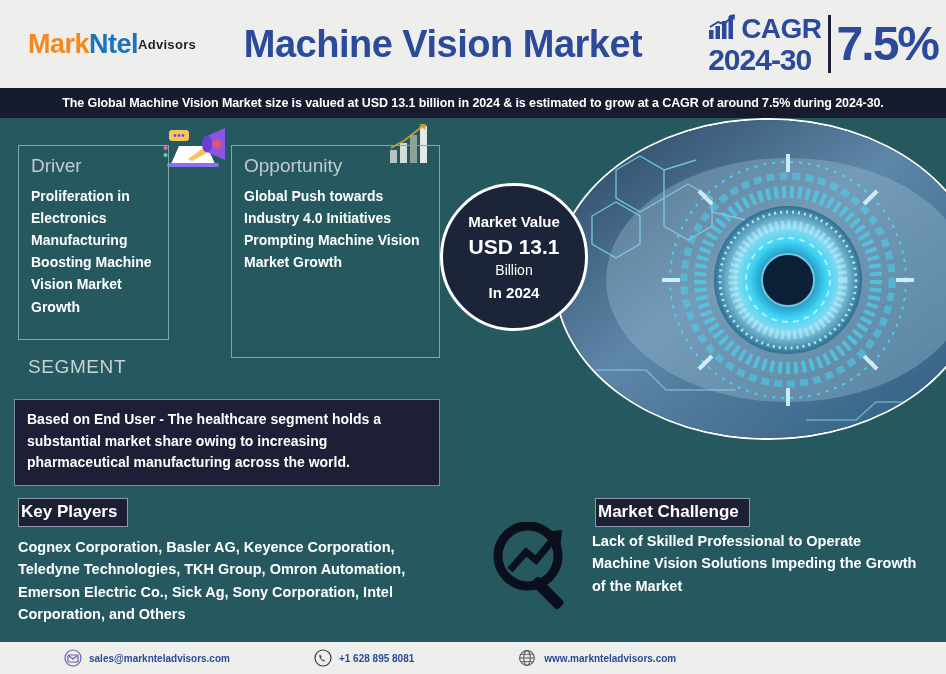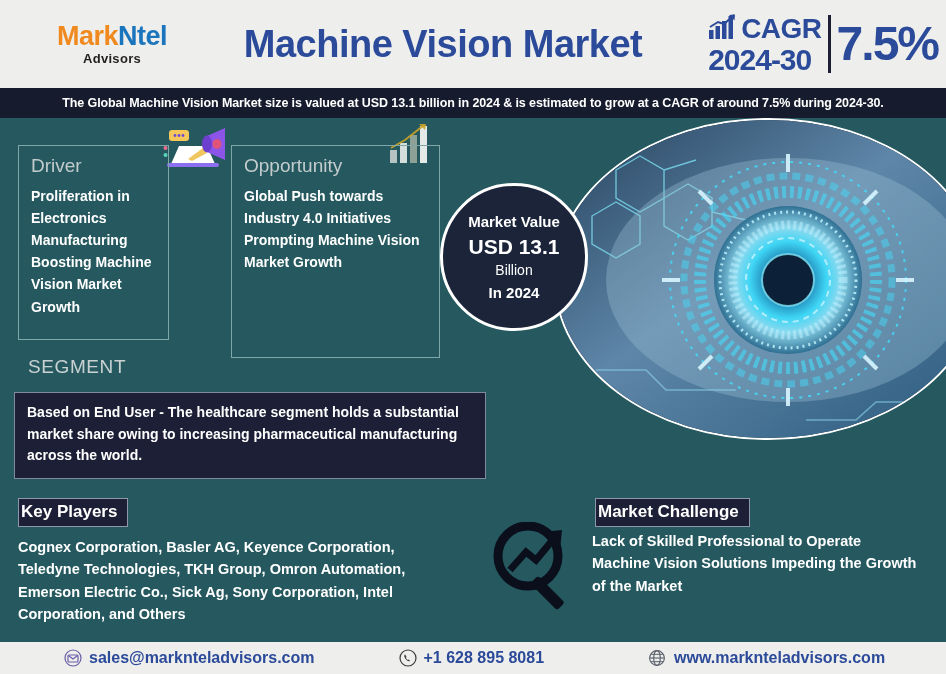"MarkNtel" .logo-wrap { flex-direction: column -> row }
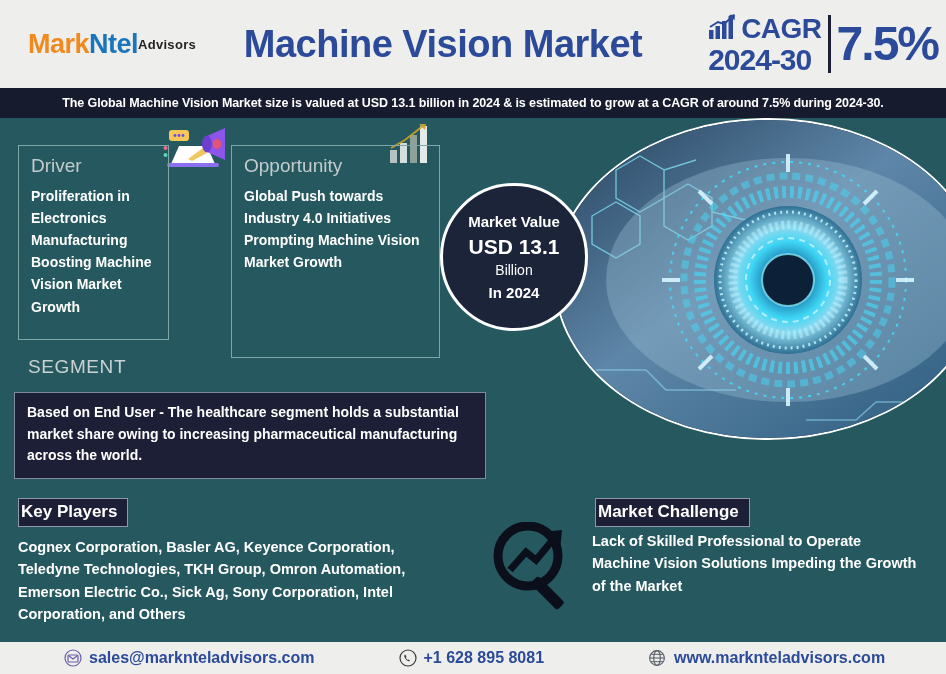"Based on End User -" .segment-box { top: 274px -> 281px; width: 472px -> 426px }
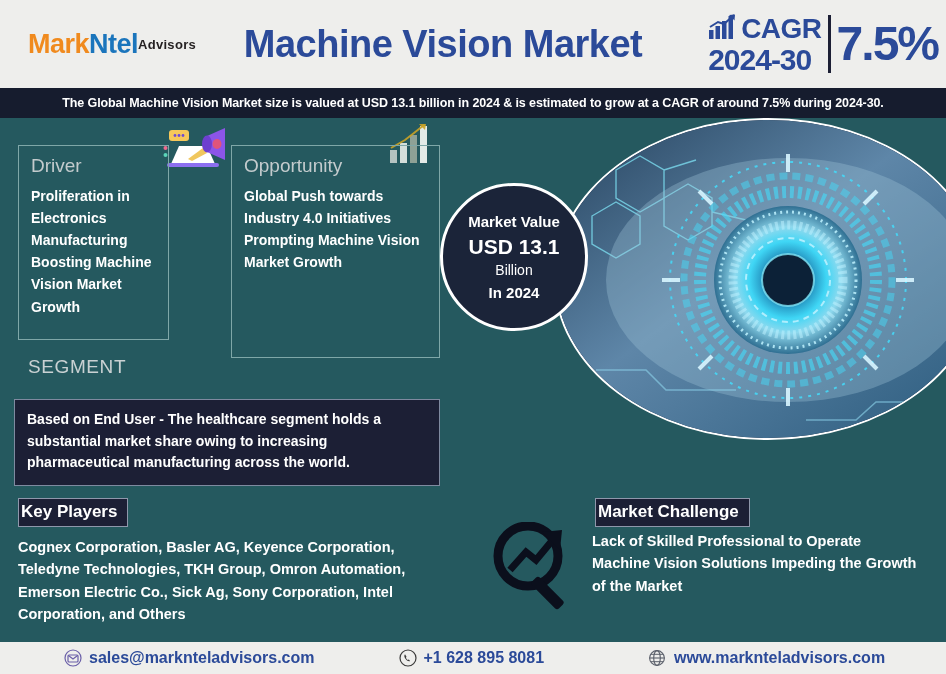"sales@marknteladvisors.com" .footer-item { font-size: 16px -> 10px }
